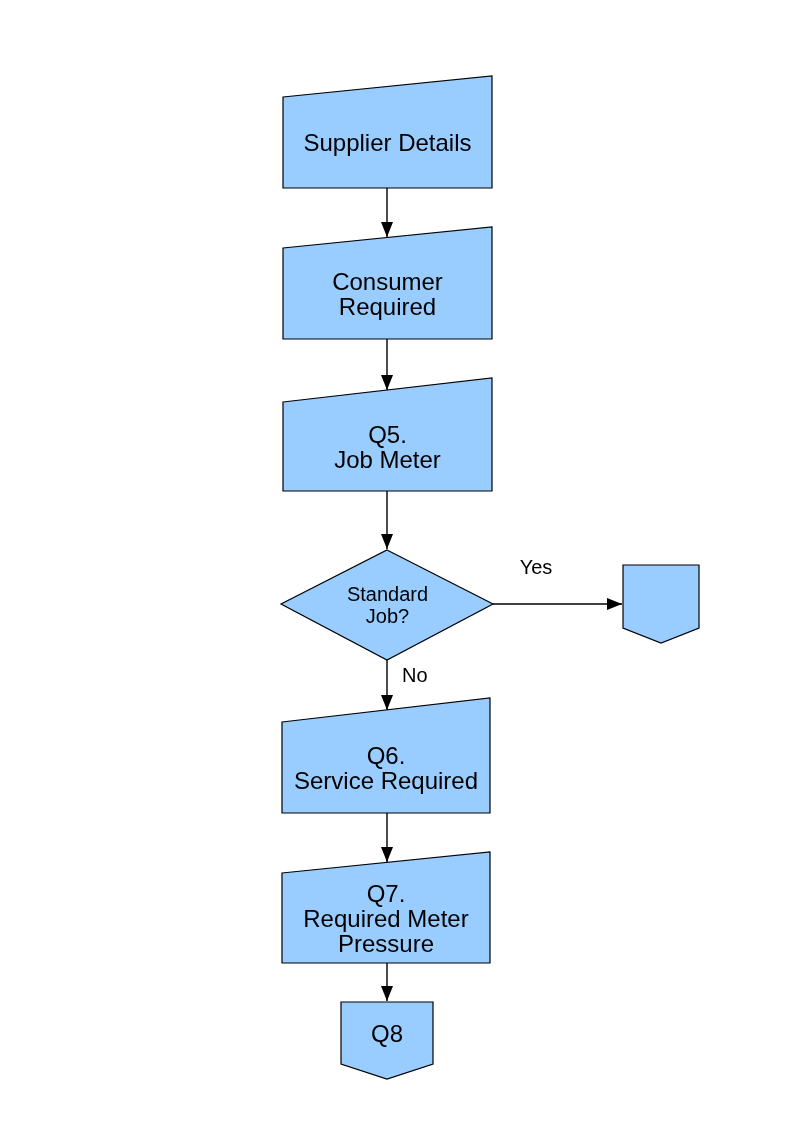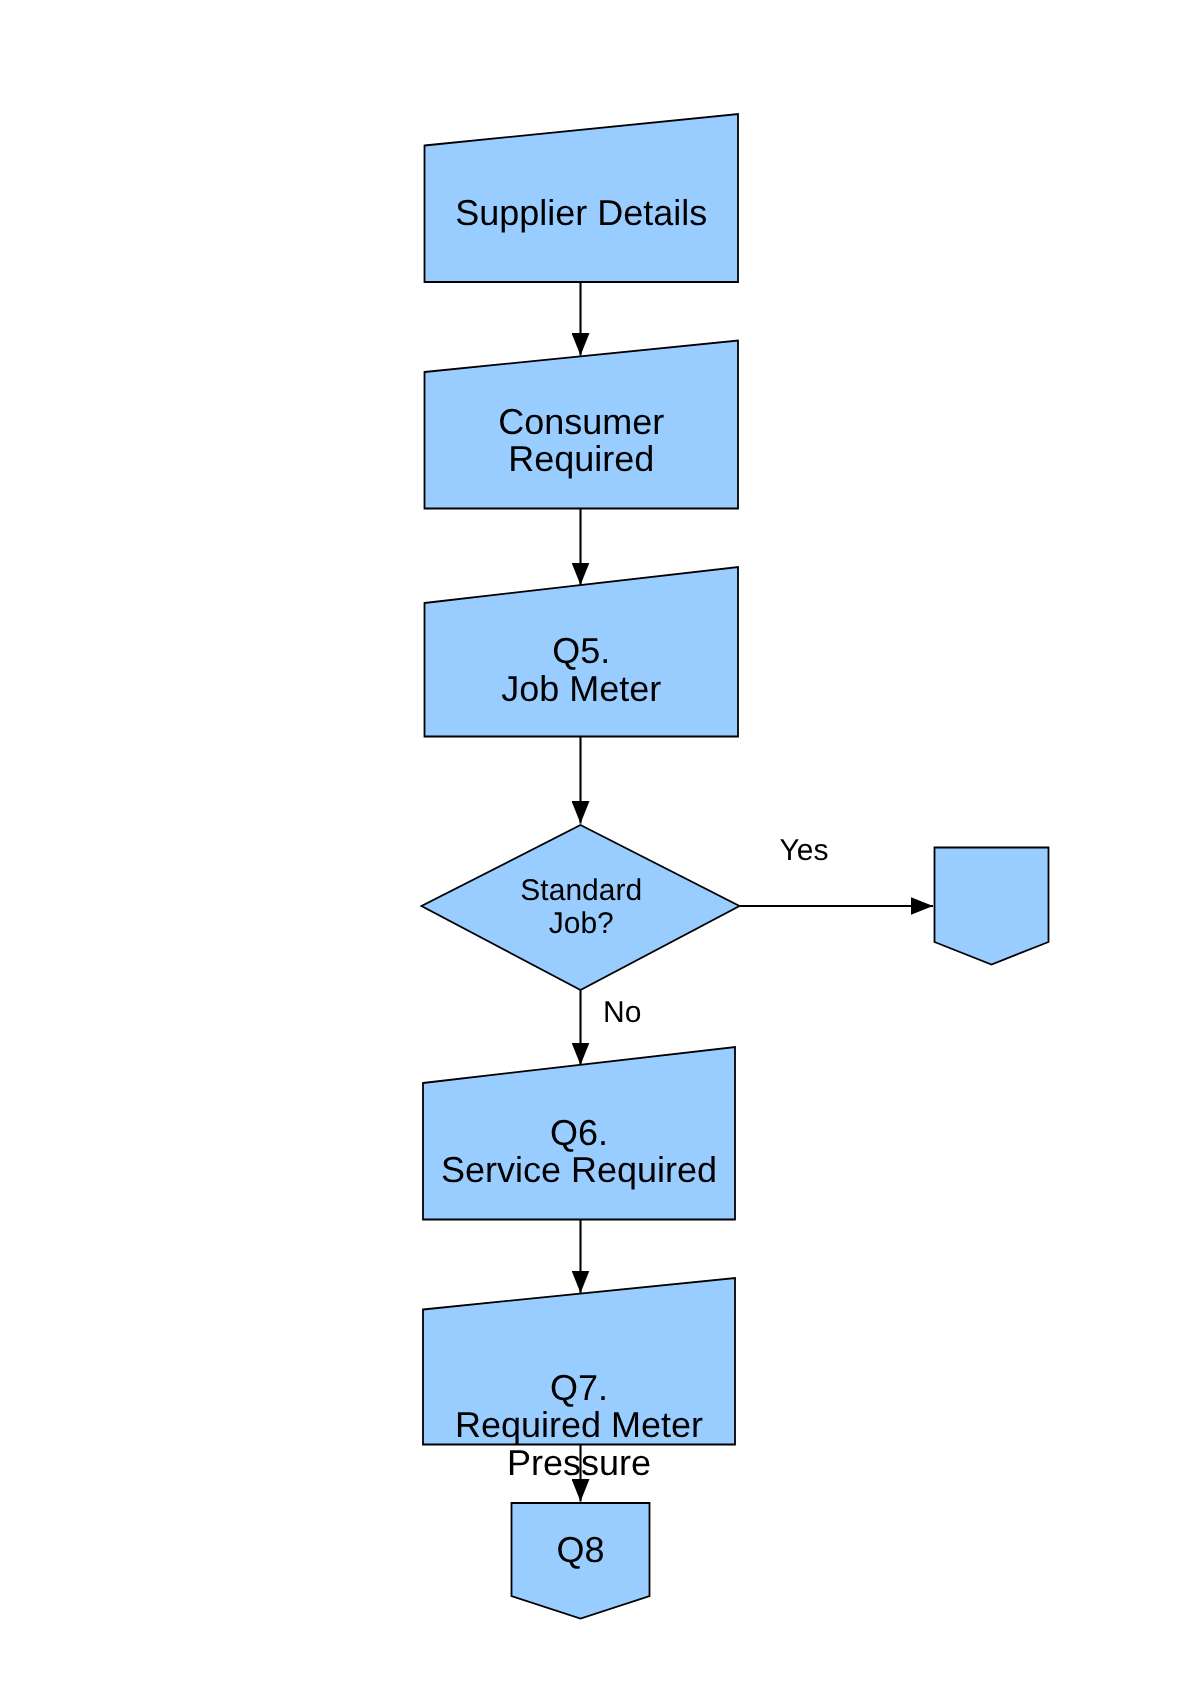"Q7." #lbl-q7 { margin-top: 32px -> none }
